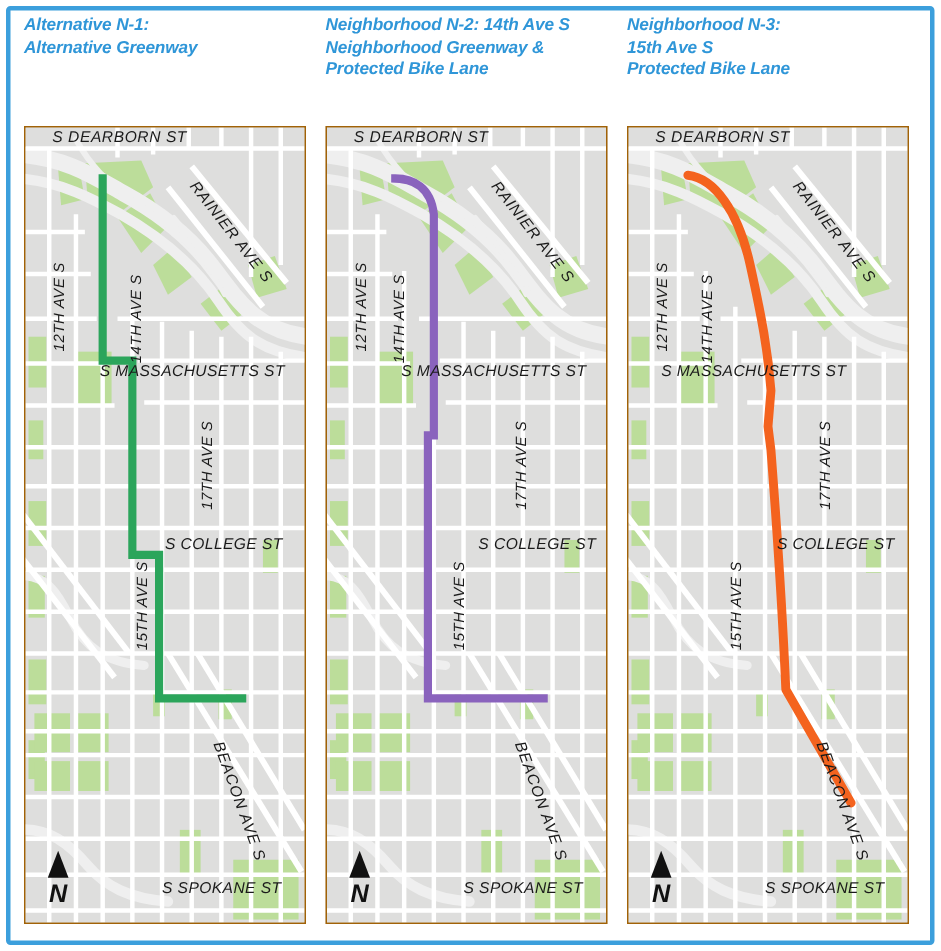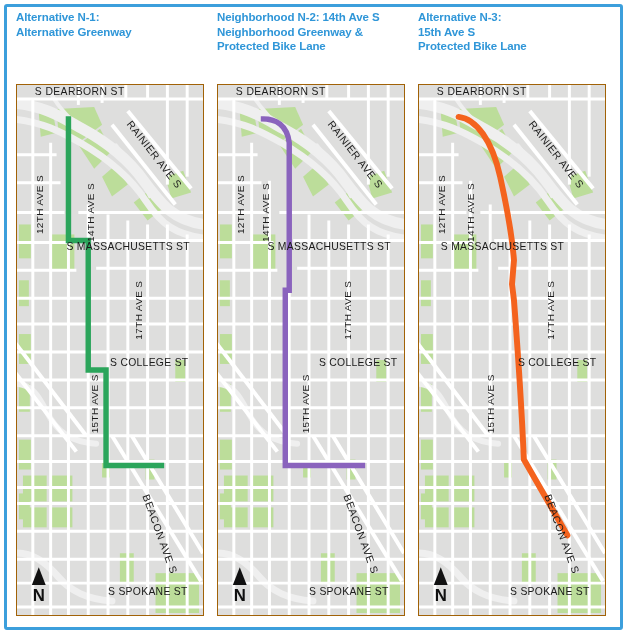"Alternative N-1:" .panels { font-style: none -> italic }
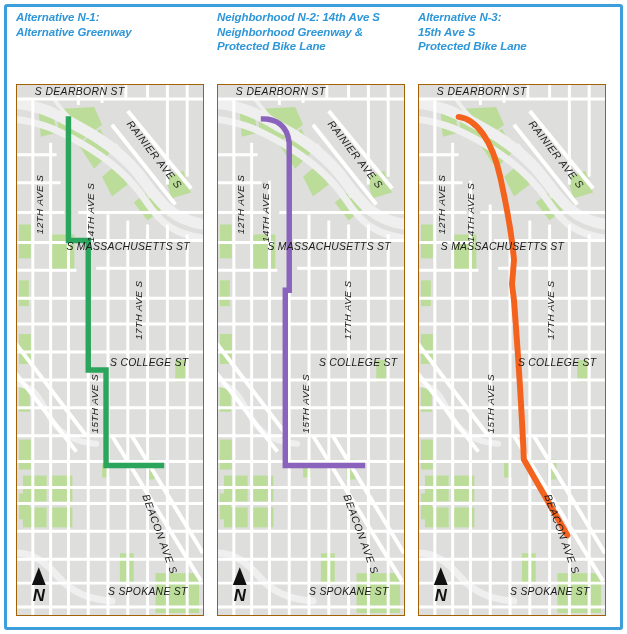"Alternative N-3:" div { text: Alternative -> Neighborhood }
